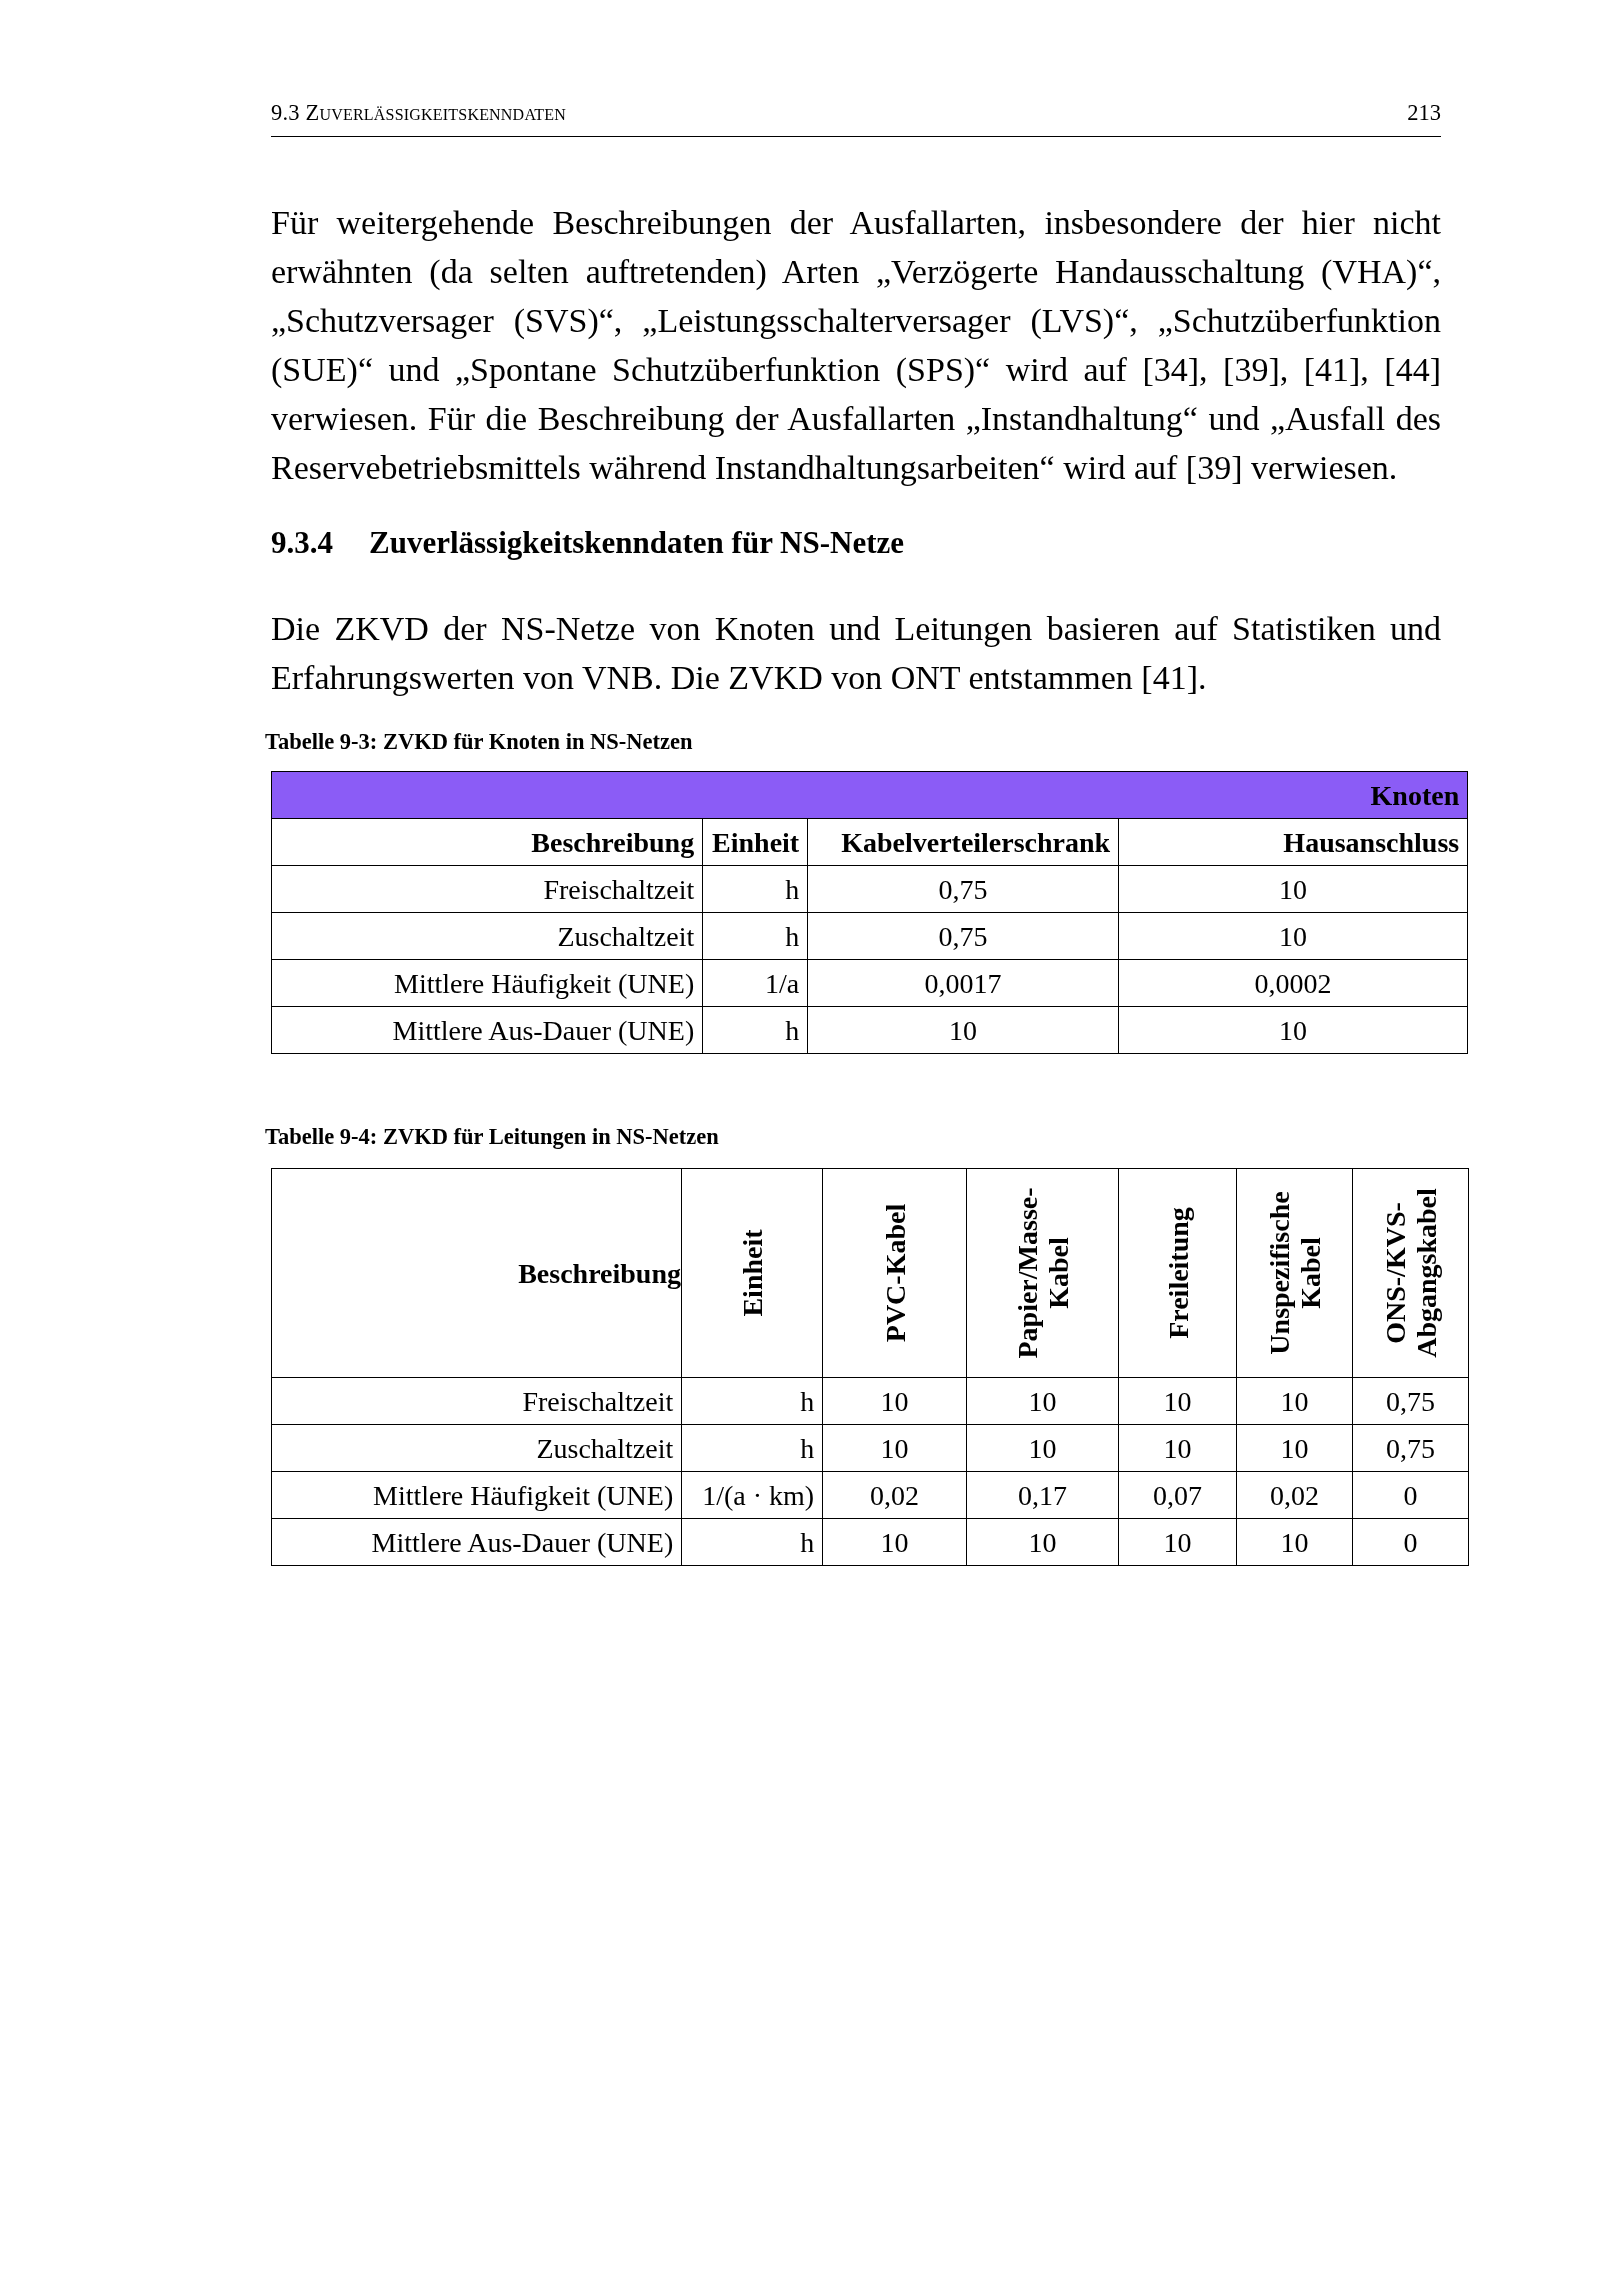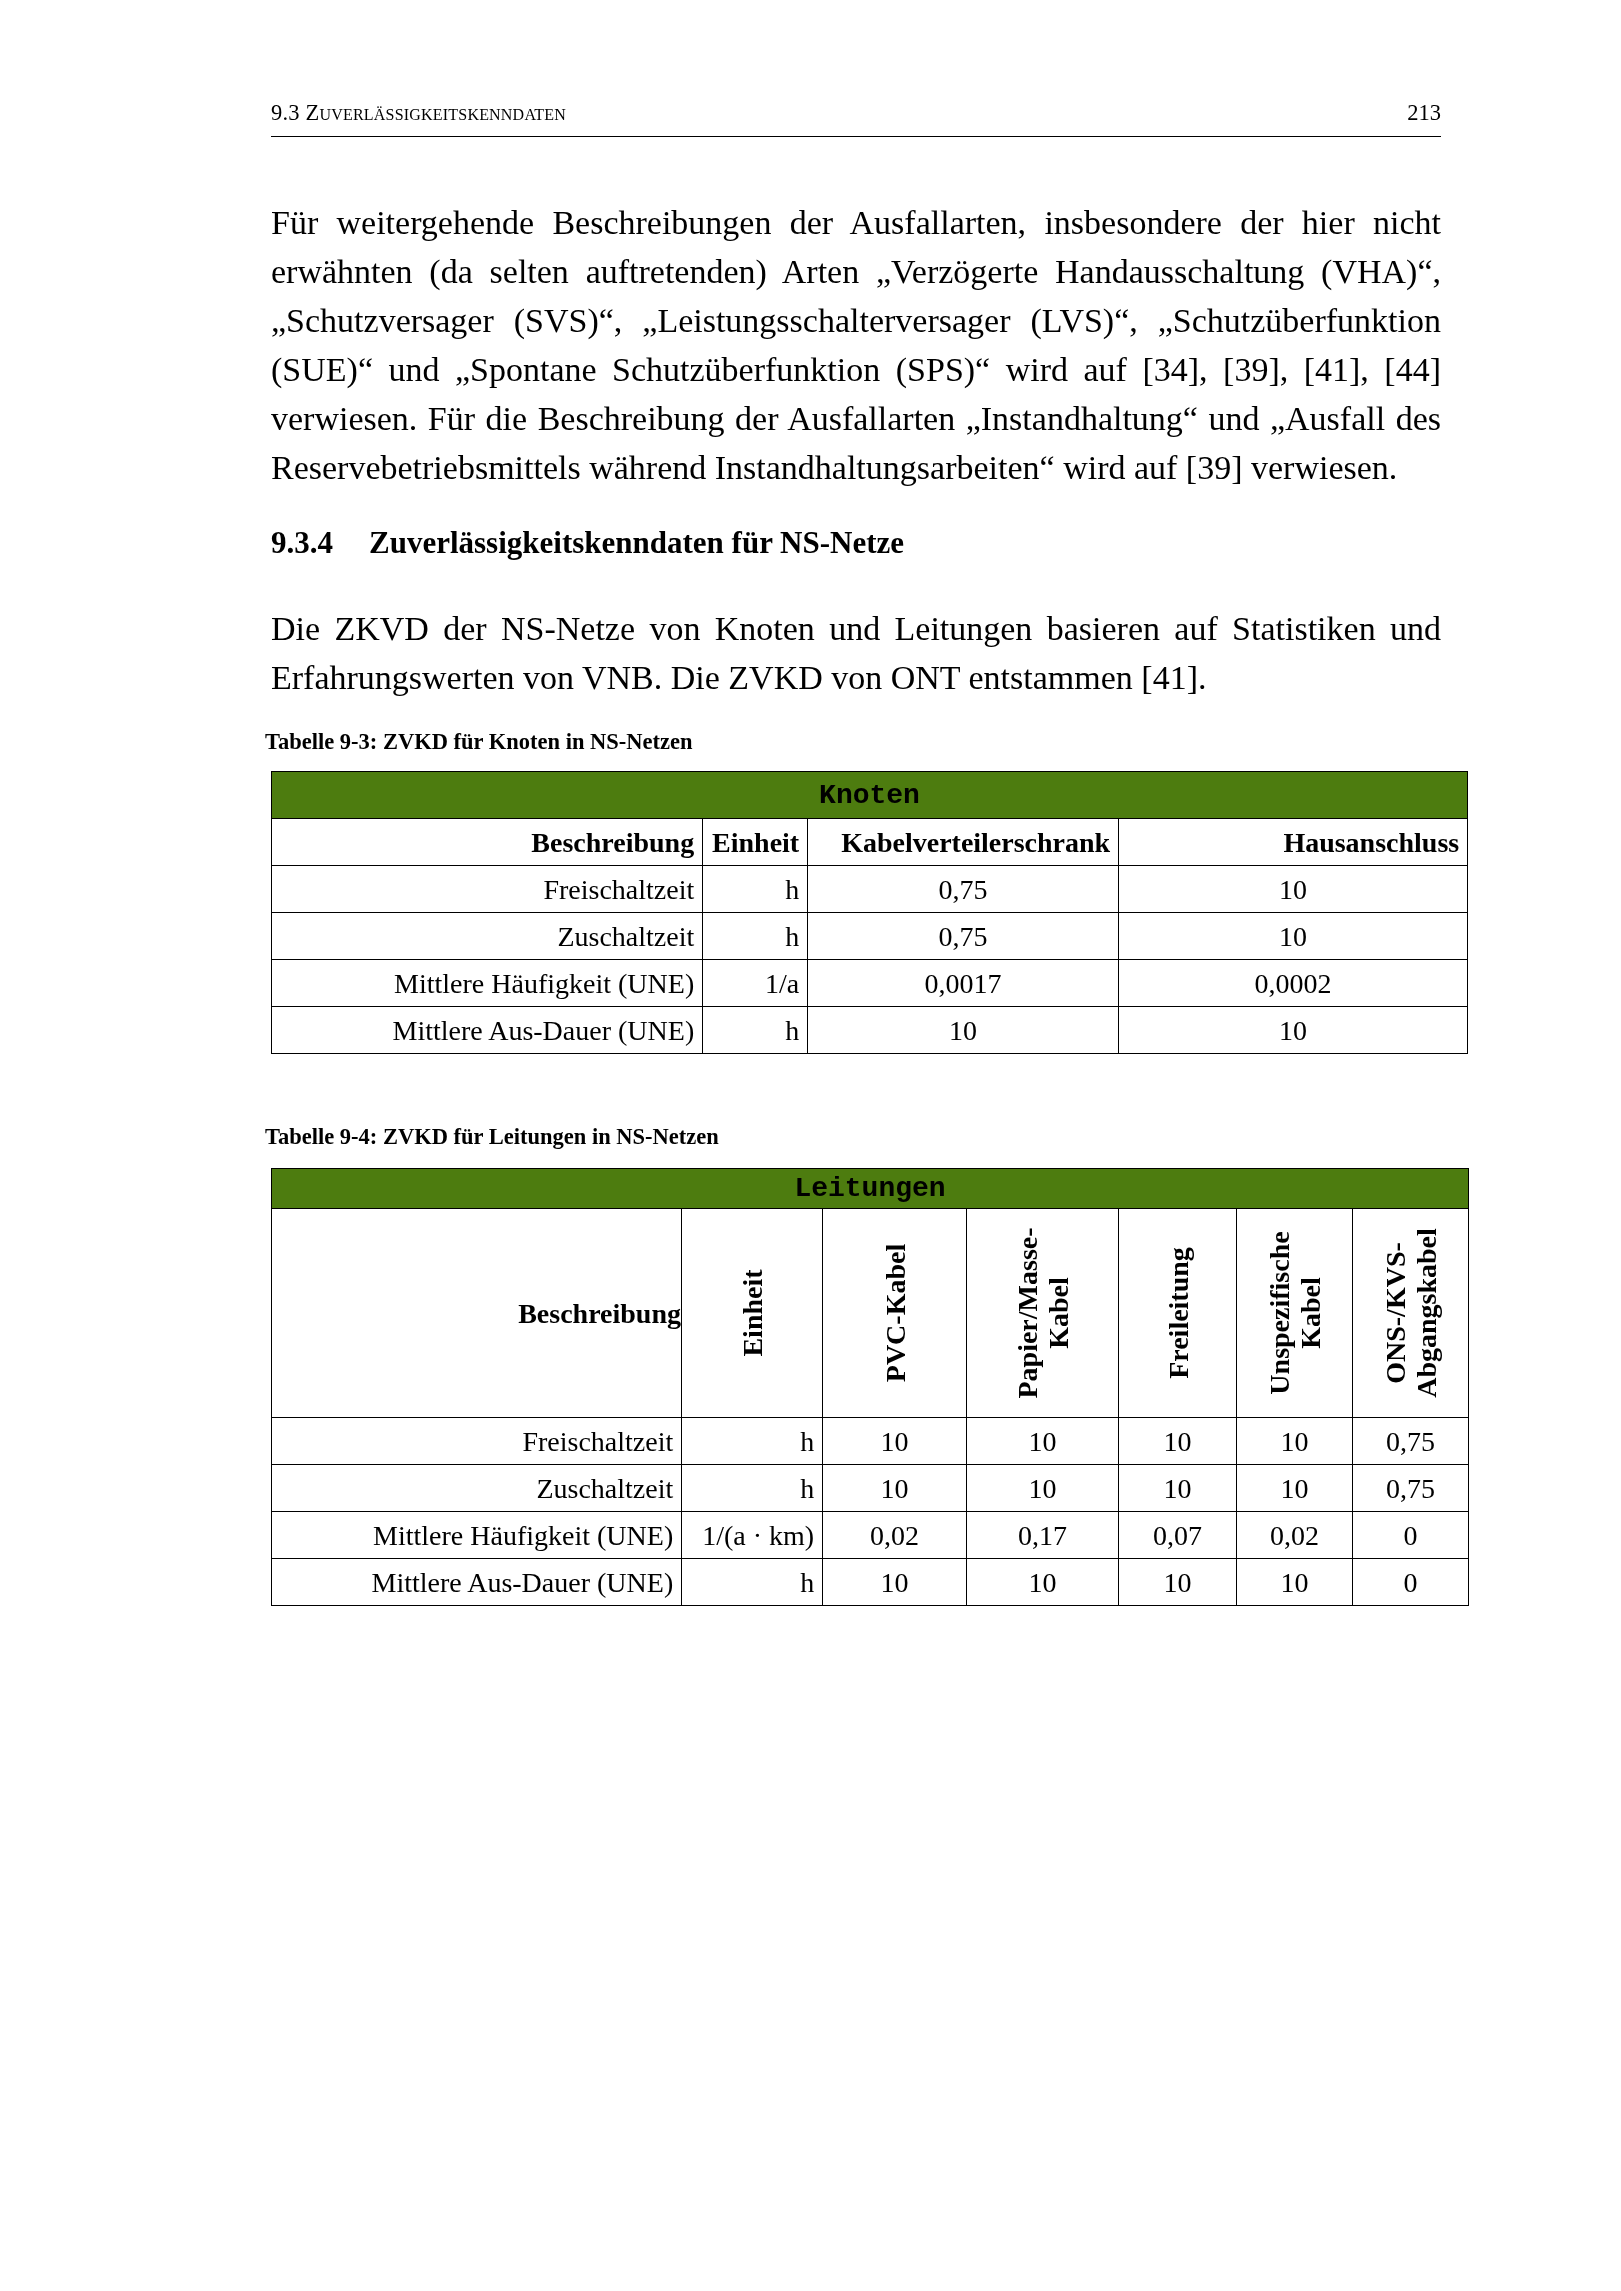"Knoten" .band { background: #4d7c0f -> #8b5cf6; font-family: Liberation Mono, monospace -> none; text-align: center -> right }
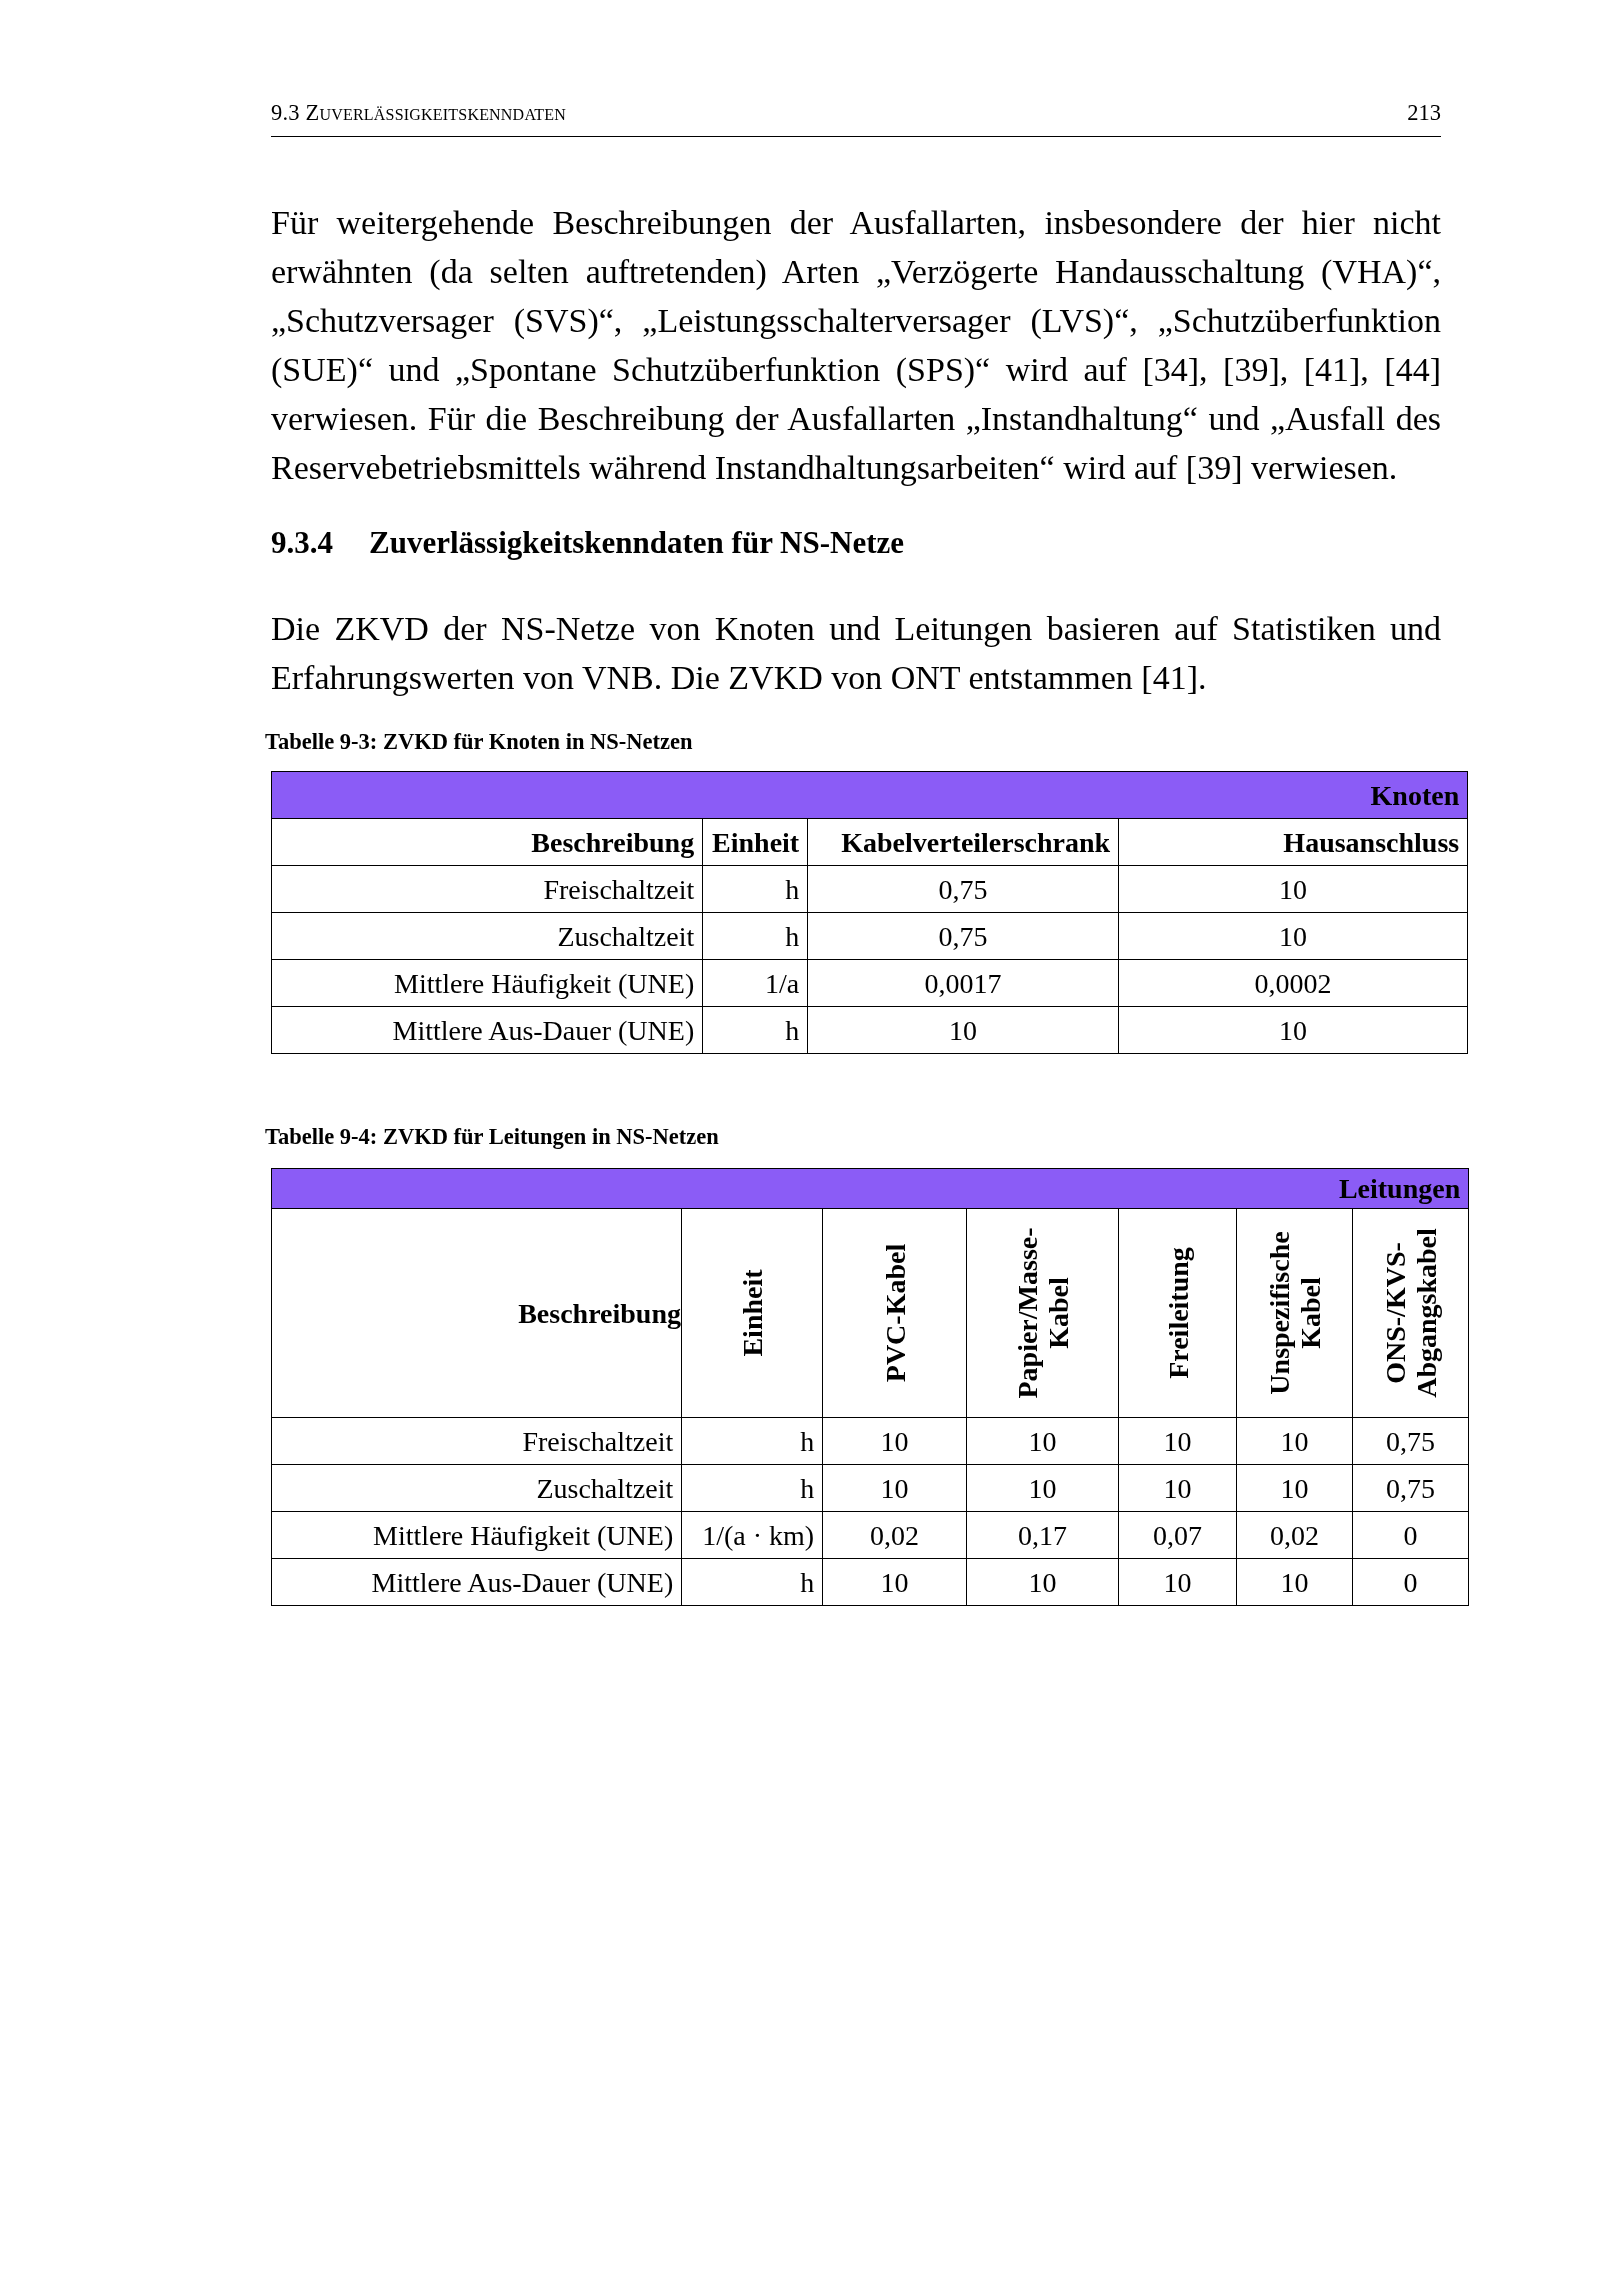"Leitungen" tr.band-row { html: <tr> <th>Leitungen</th> </tr> -> none }
